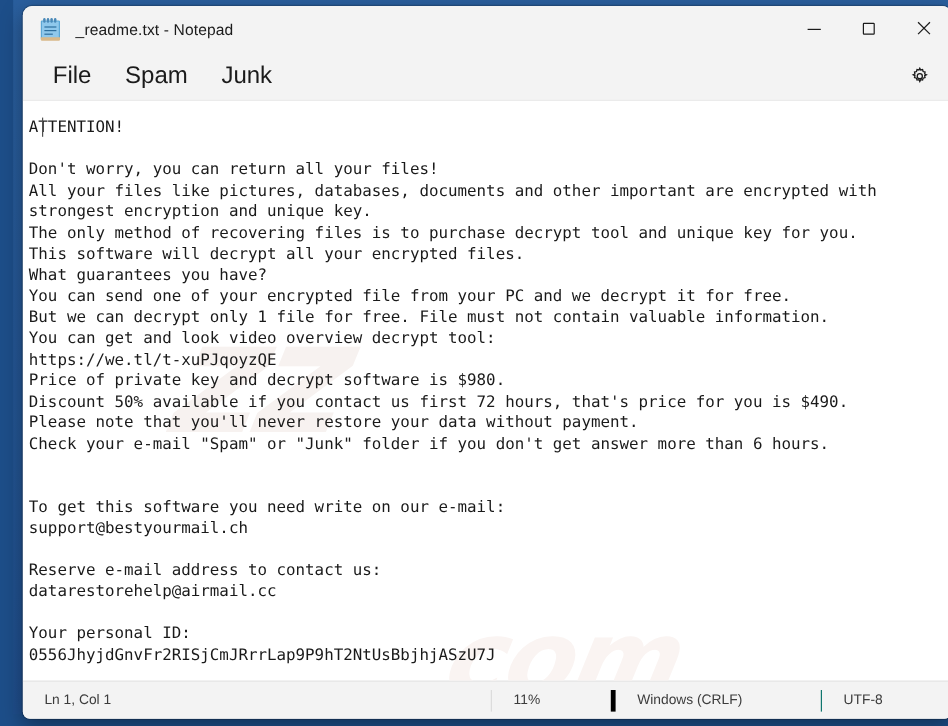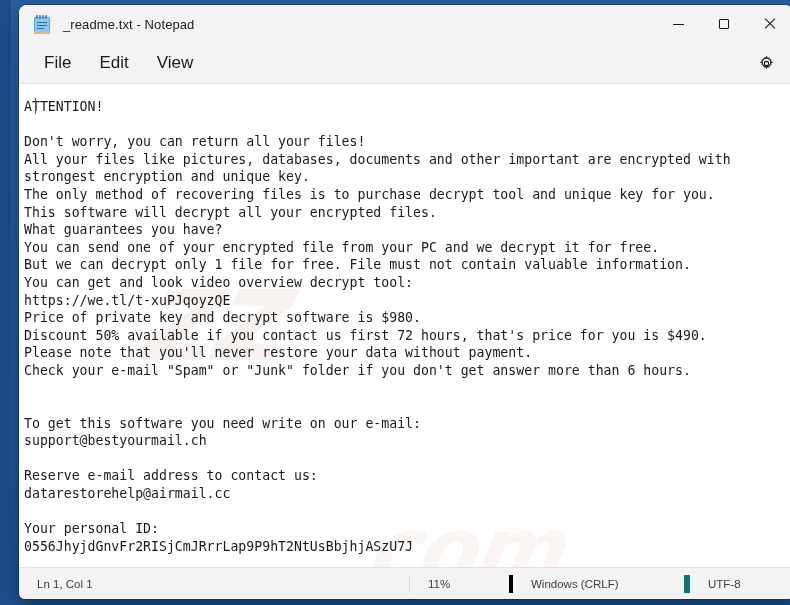"File" .menu-item { font-size: 17px -> 20px }
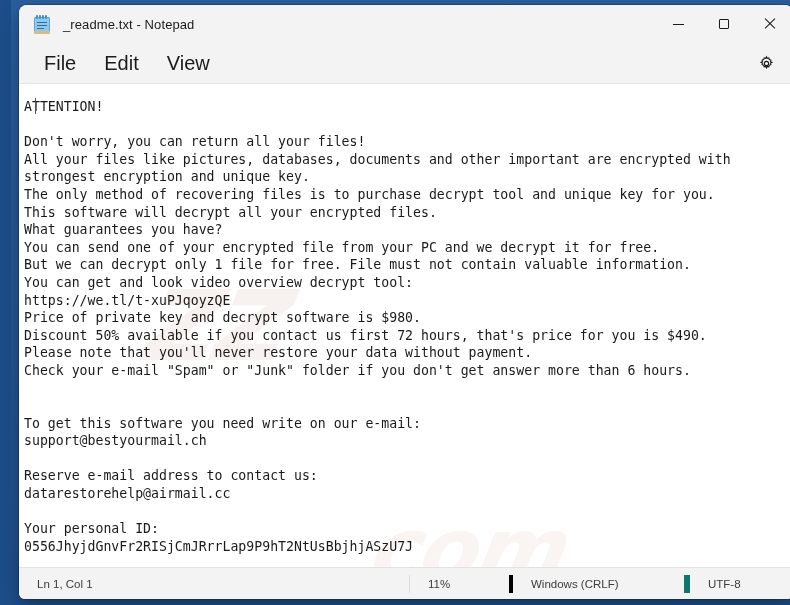"Edit" div.menu-item { text: Edit -> Spam }
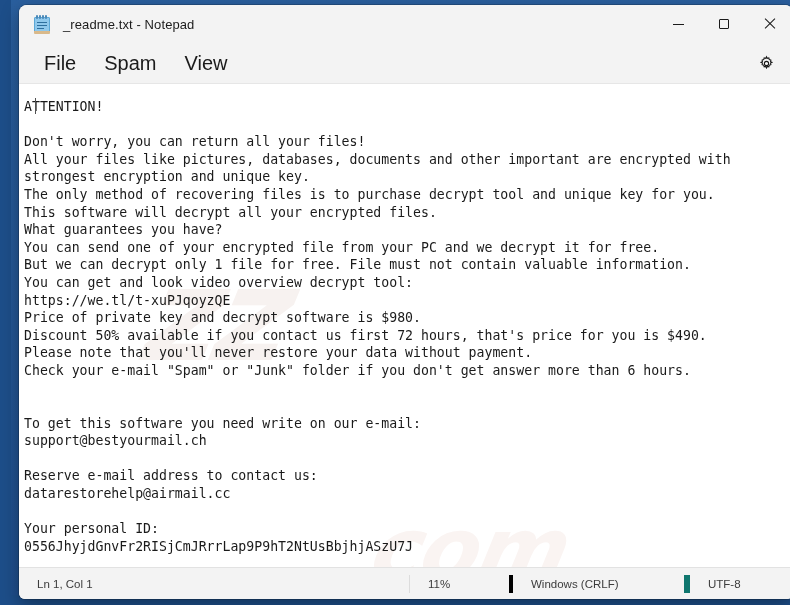"View" div.menu-item { text: View -> Junk }
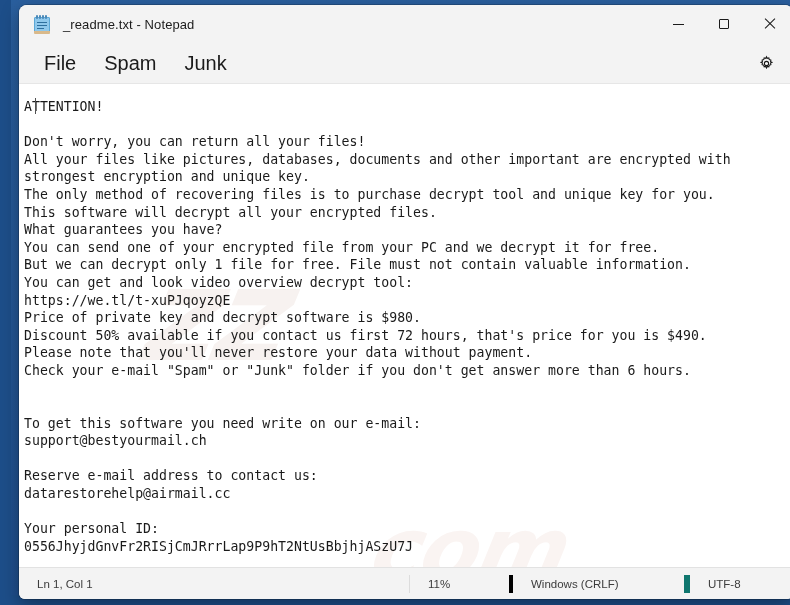"UTF-8" .sb-enc { border-left: 6px solid #0f766e -> 1px solid #0f766e }
